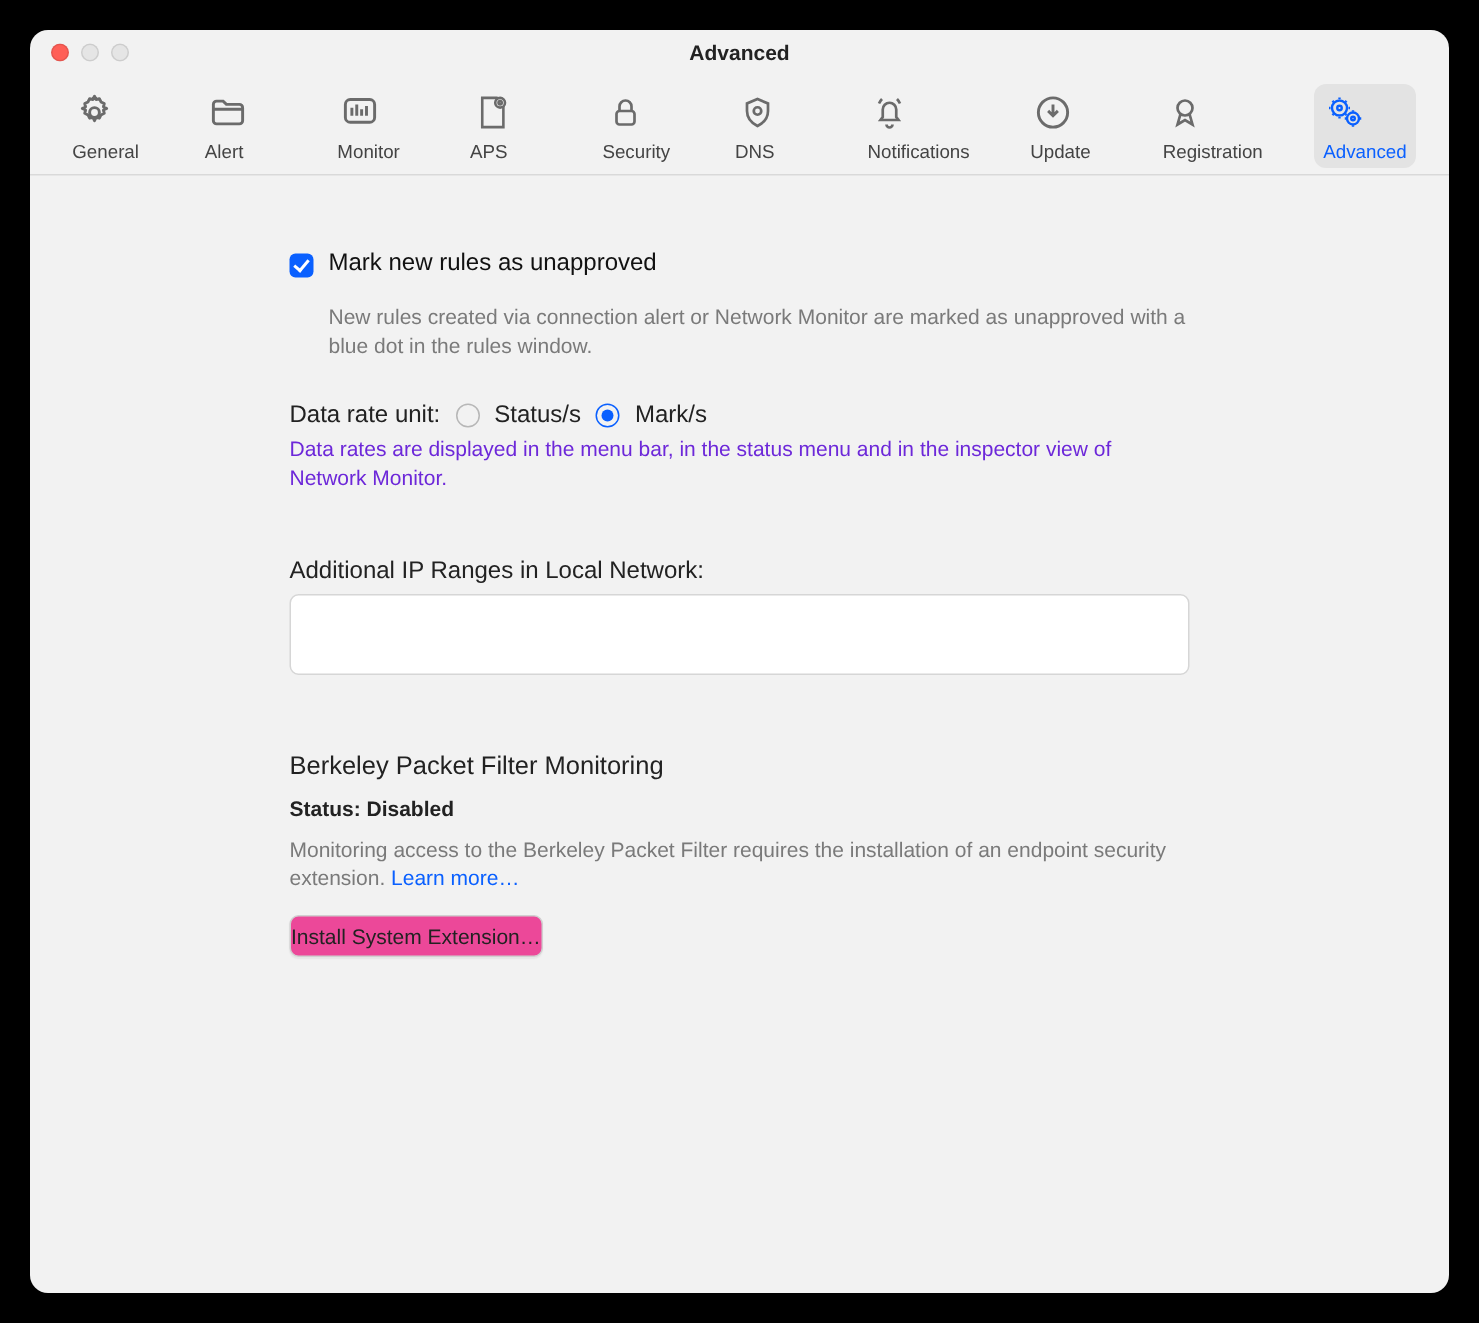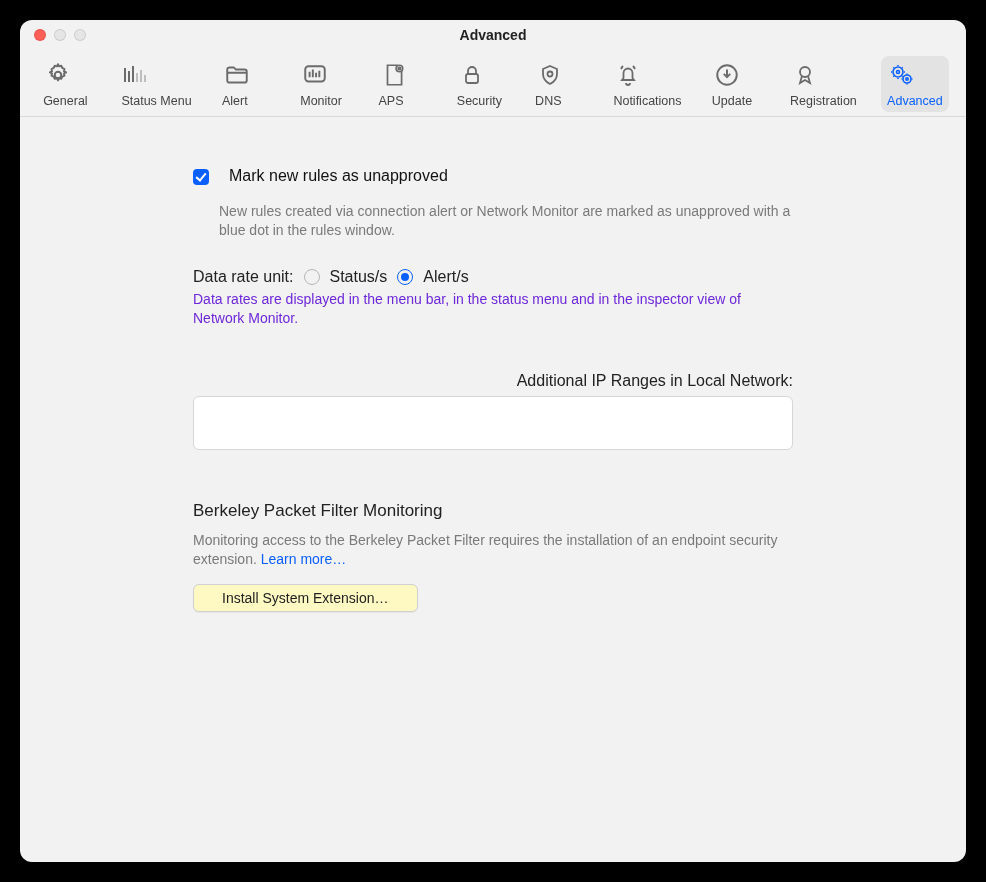"Status Menu" div.tool { html: <div> <div> <svg> <line></line> <line></line> <line></line> <line></line> <line></line> <line></line> </svg> </div> <span>Status Menu</span> </div> -> none }
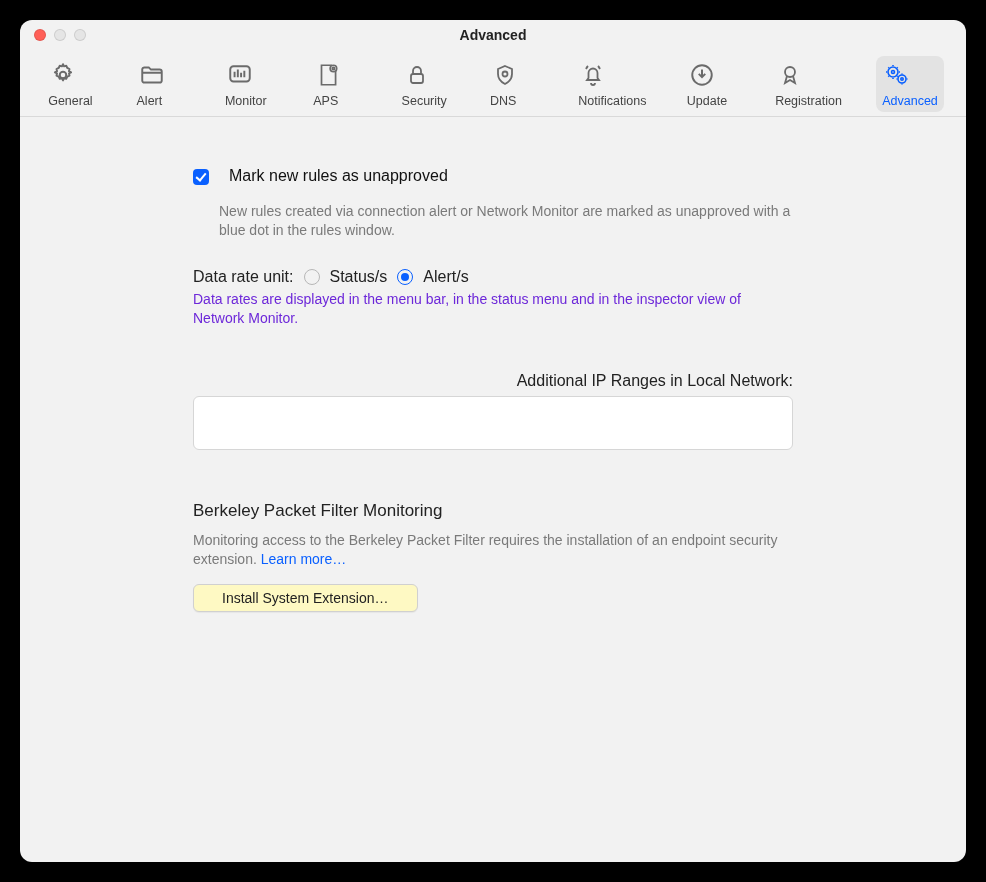"Mark new rules as unapproved" .opt-row { gap: 20px -> 10px }
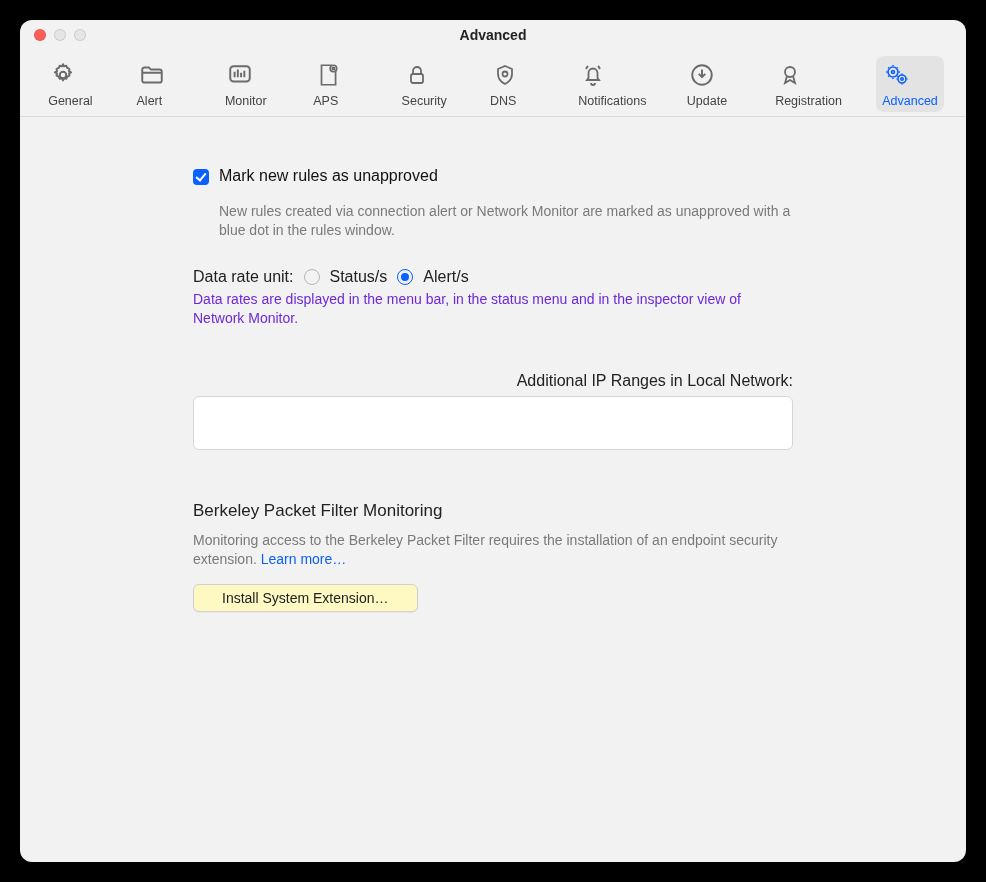"Alert/s" span { text: Alert/s -> Mark/s }
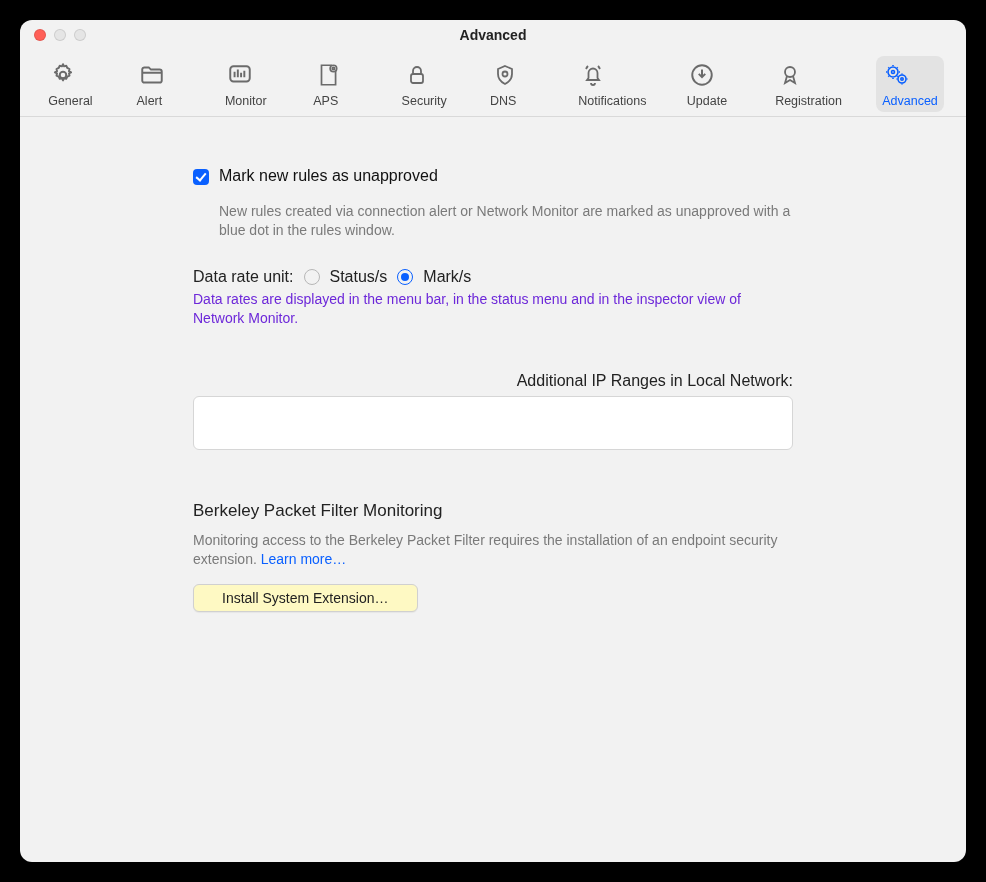"Additional IP Ranges in Local" .ip-label { text-align: right -> none }
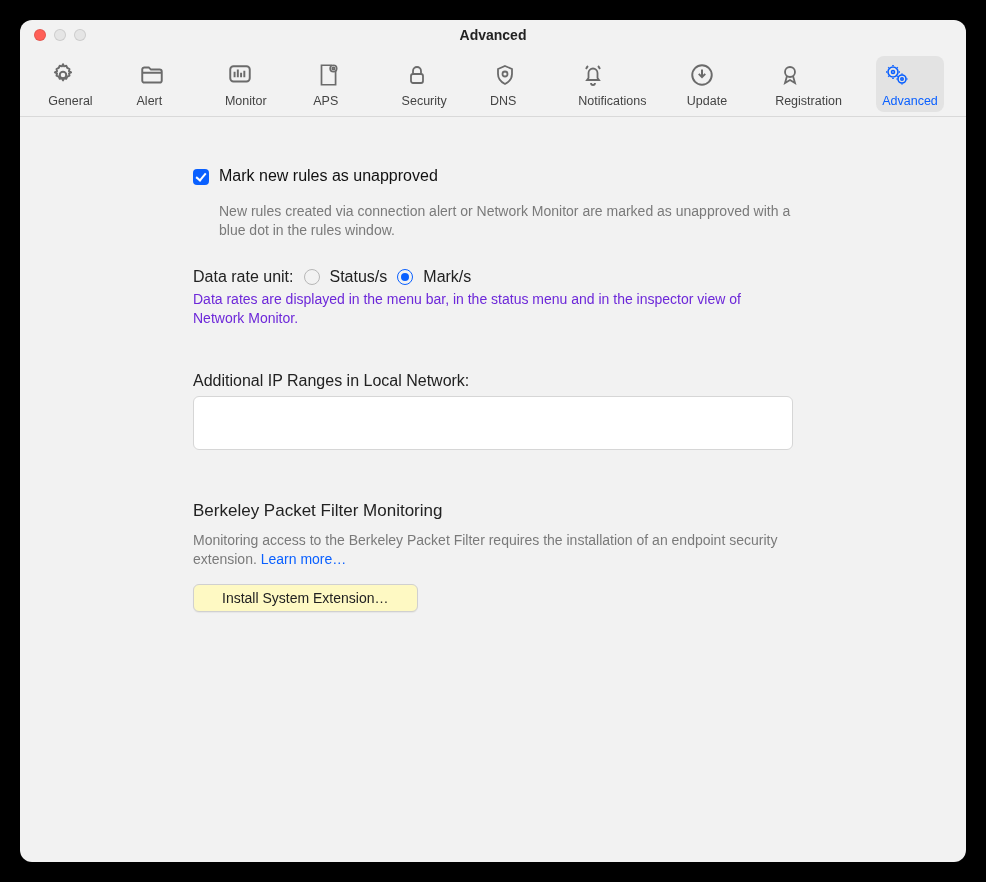"Status: Disabled" div.bpf-status { html: none -> <div>Status: Disabled</div> }
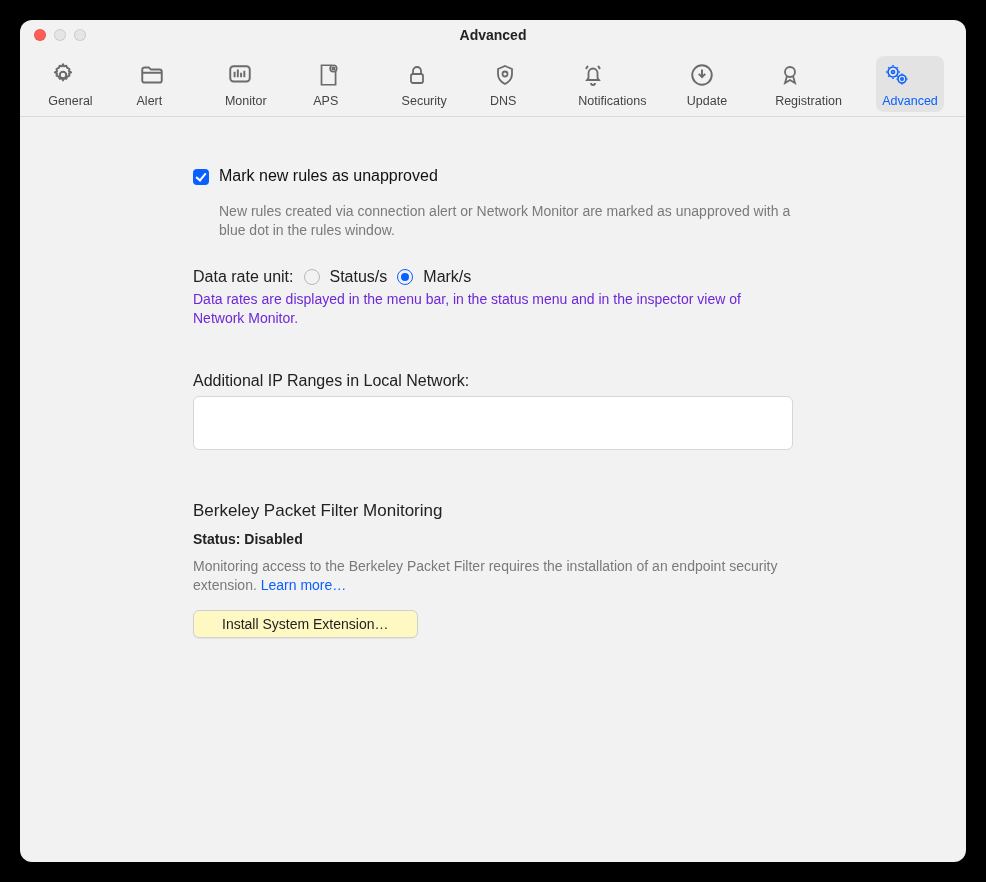"Install System Extension…" .btn { background: #fef9c3 -> #ec4899; padding: 5px 28px -> 5px 0 }
